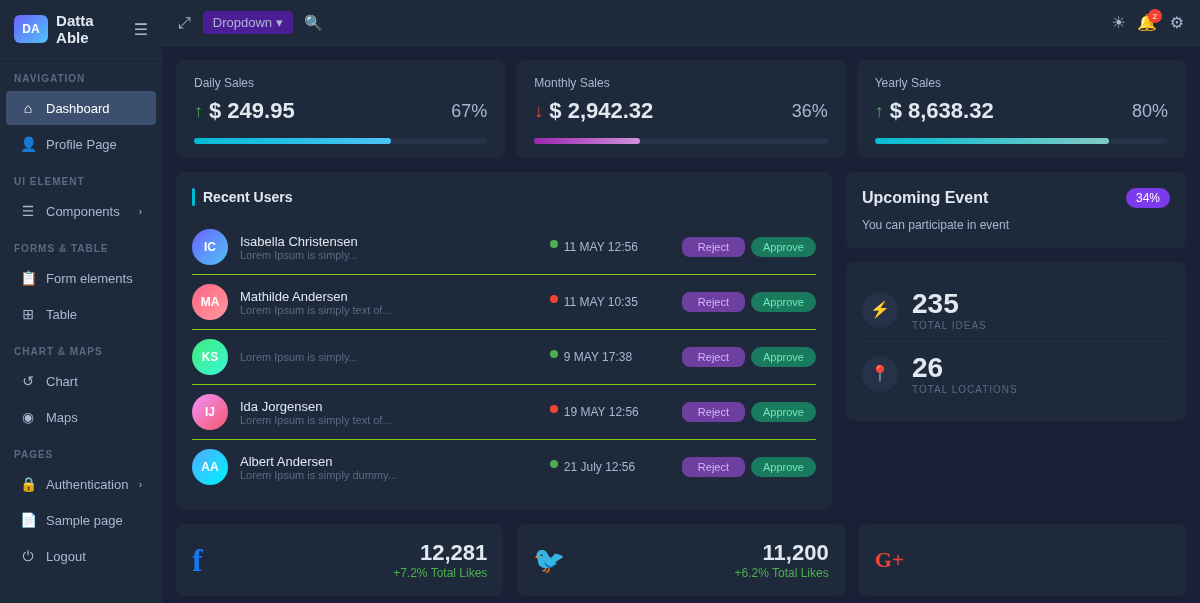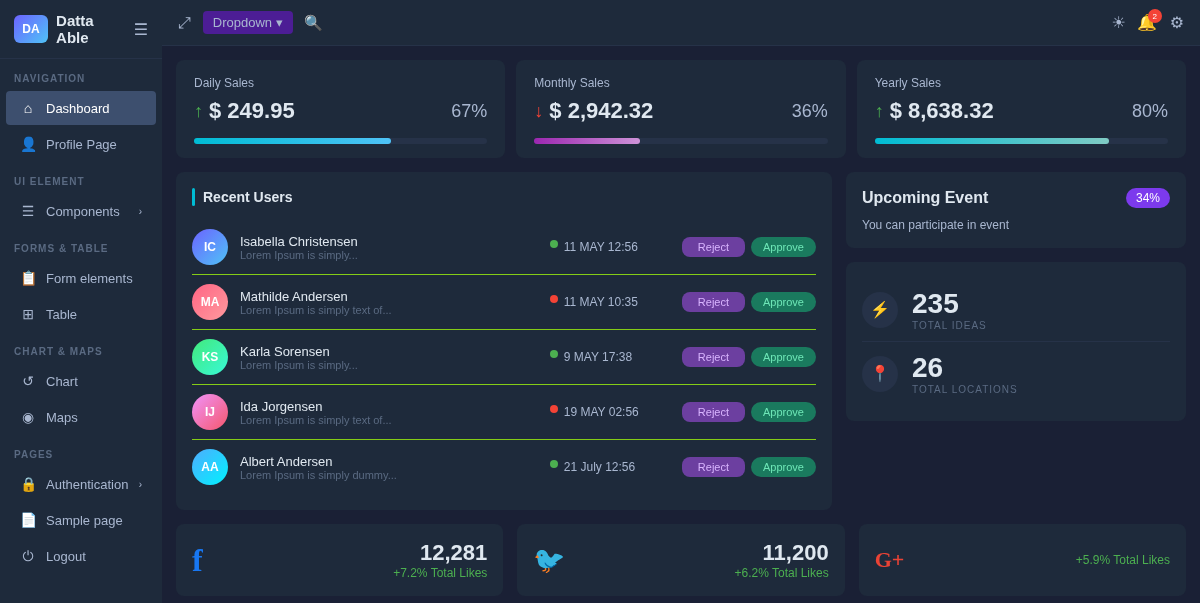"Karla Sorensen" div.user-name { html: <div>Karla Sorensen</div> -> none }
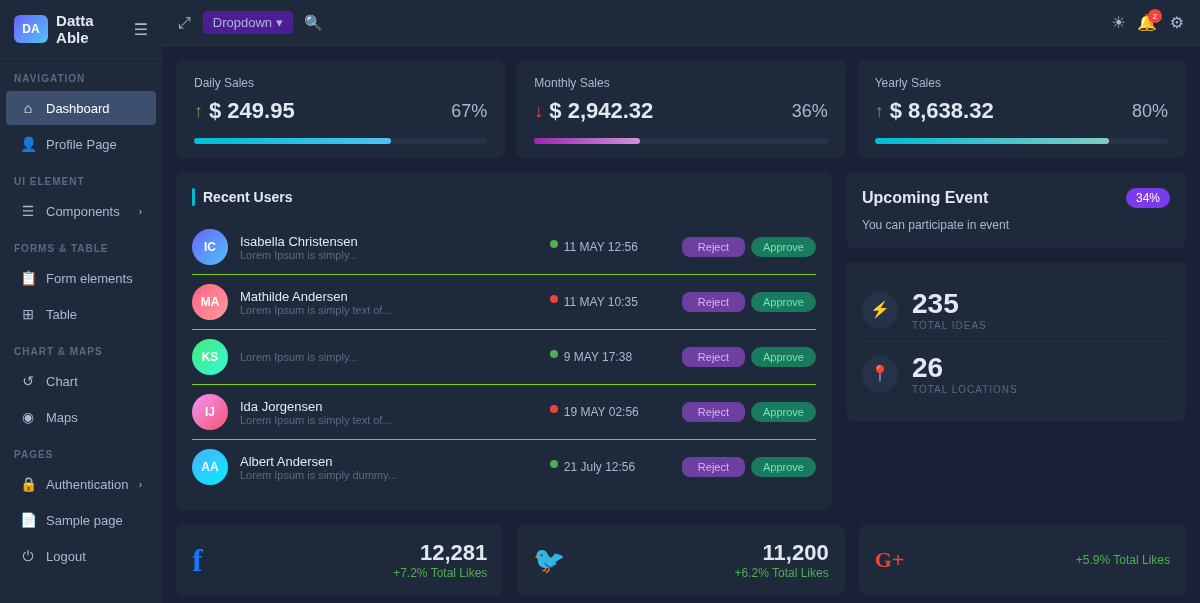"19 MAY 02:56" span { text: 02:56 -> 12:56 }
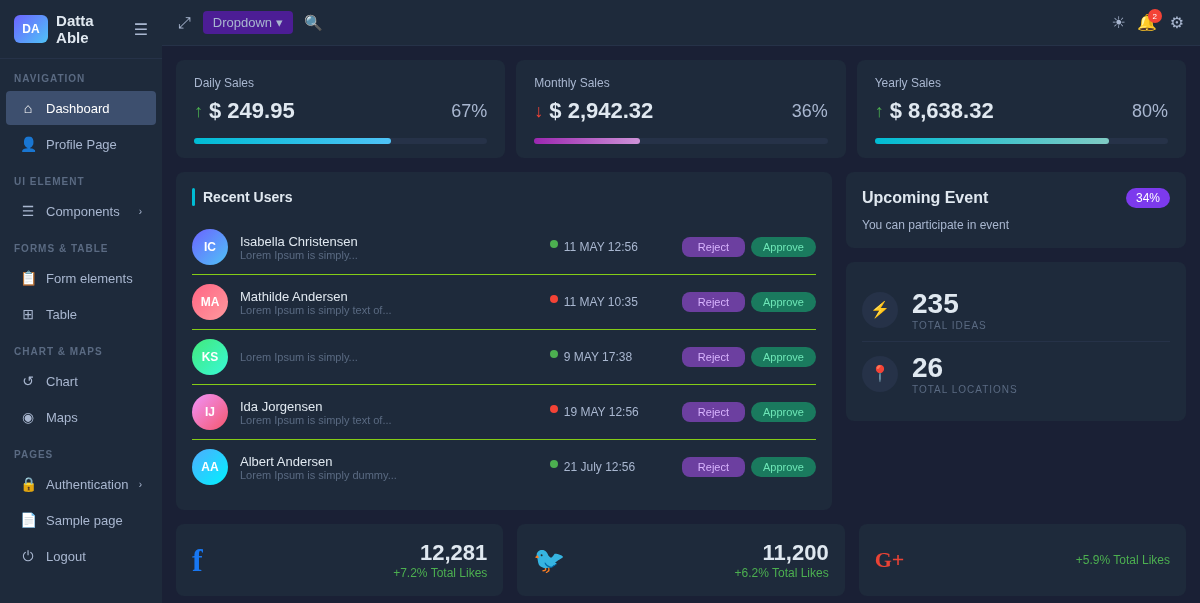"+5.9% Total Likes" div.social-likes { html: <div>+5.9% Total Likes</div> -> none }
